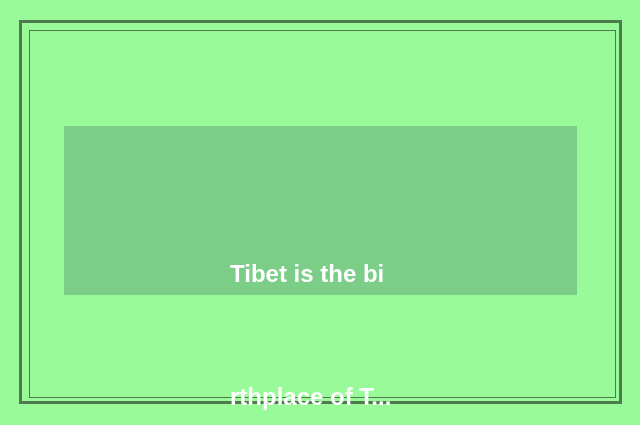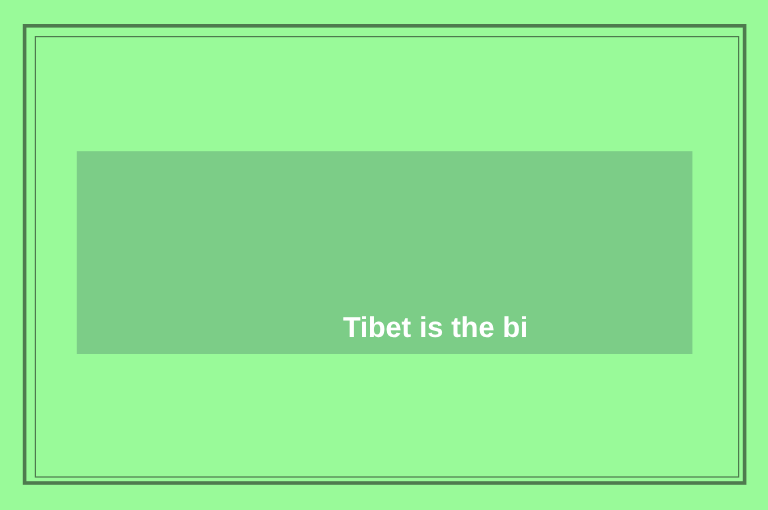"Tibet is the bi" .stage { text-align: right -> none }
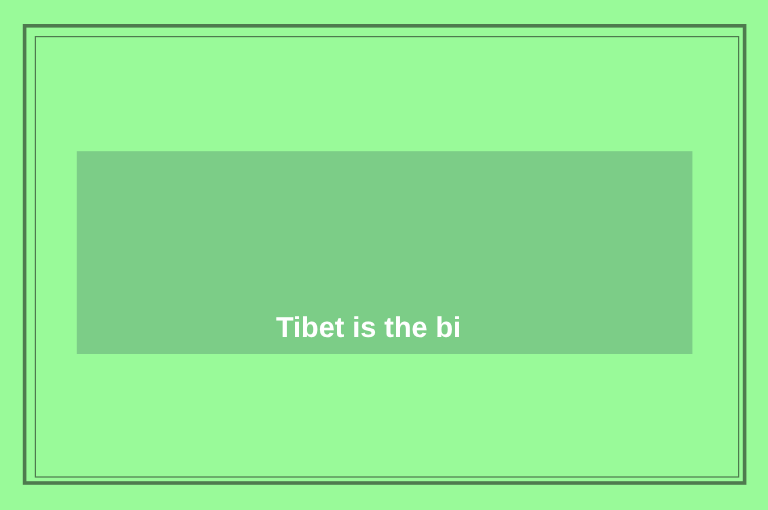"rthplace of T..." span.line { html: none -> <span>rthplace of T...</span> }
